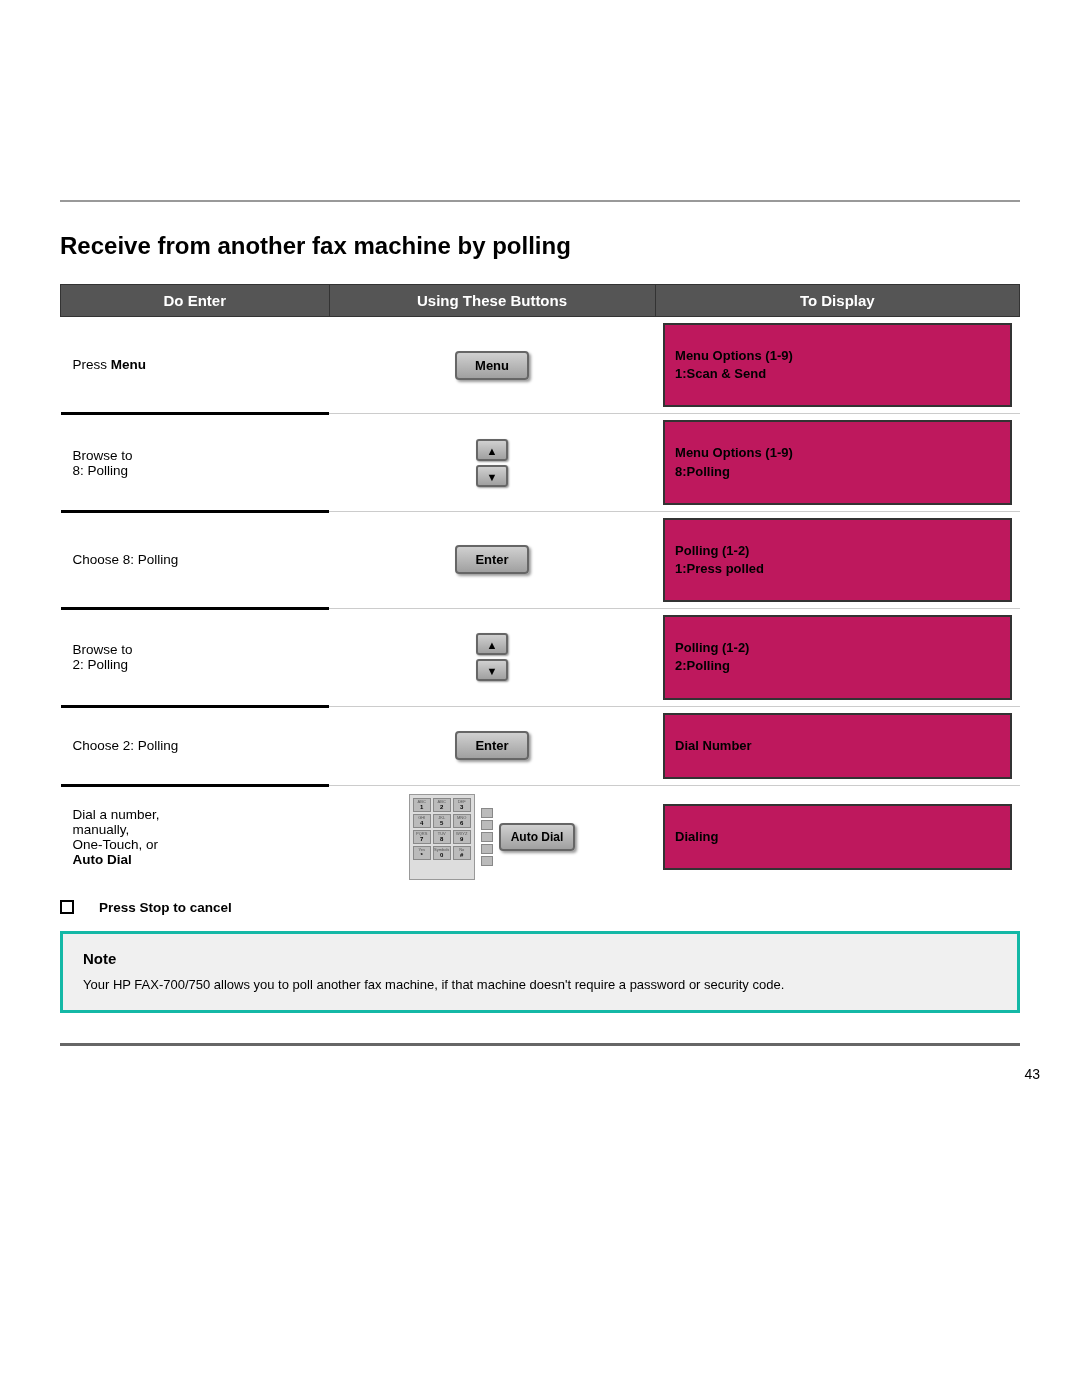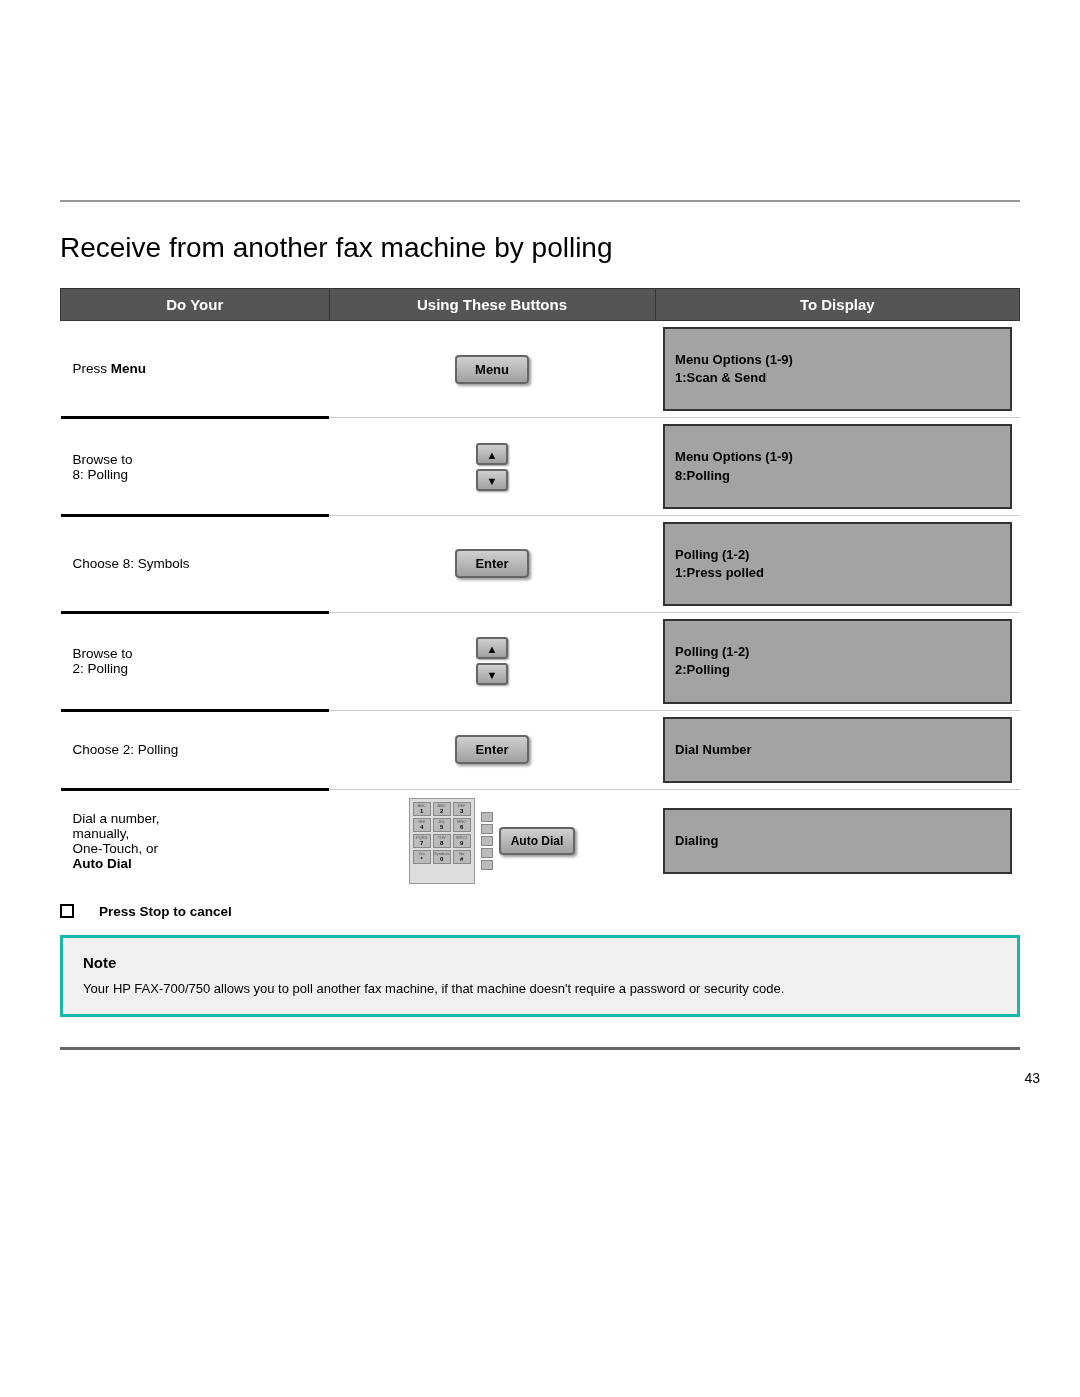"Receive from another fax machine" .page-title { font-size: 28px -> 24px; font-weight: normal -> bold }
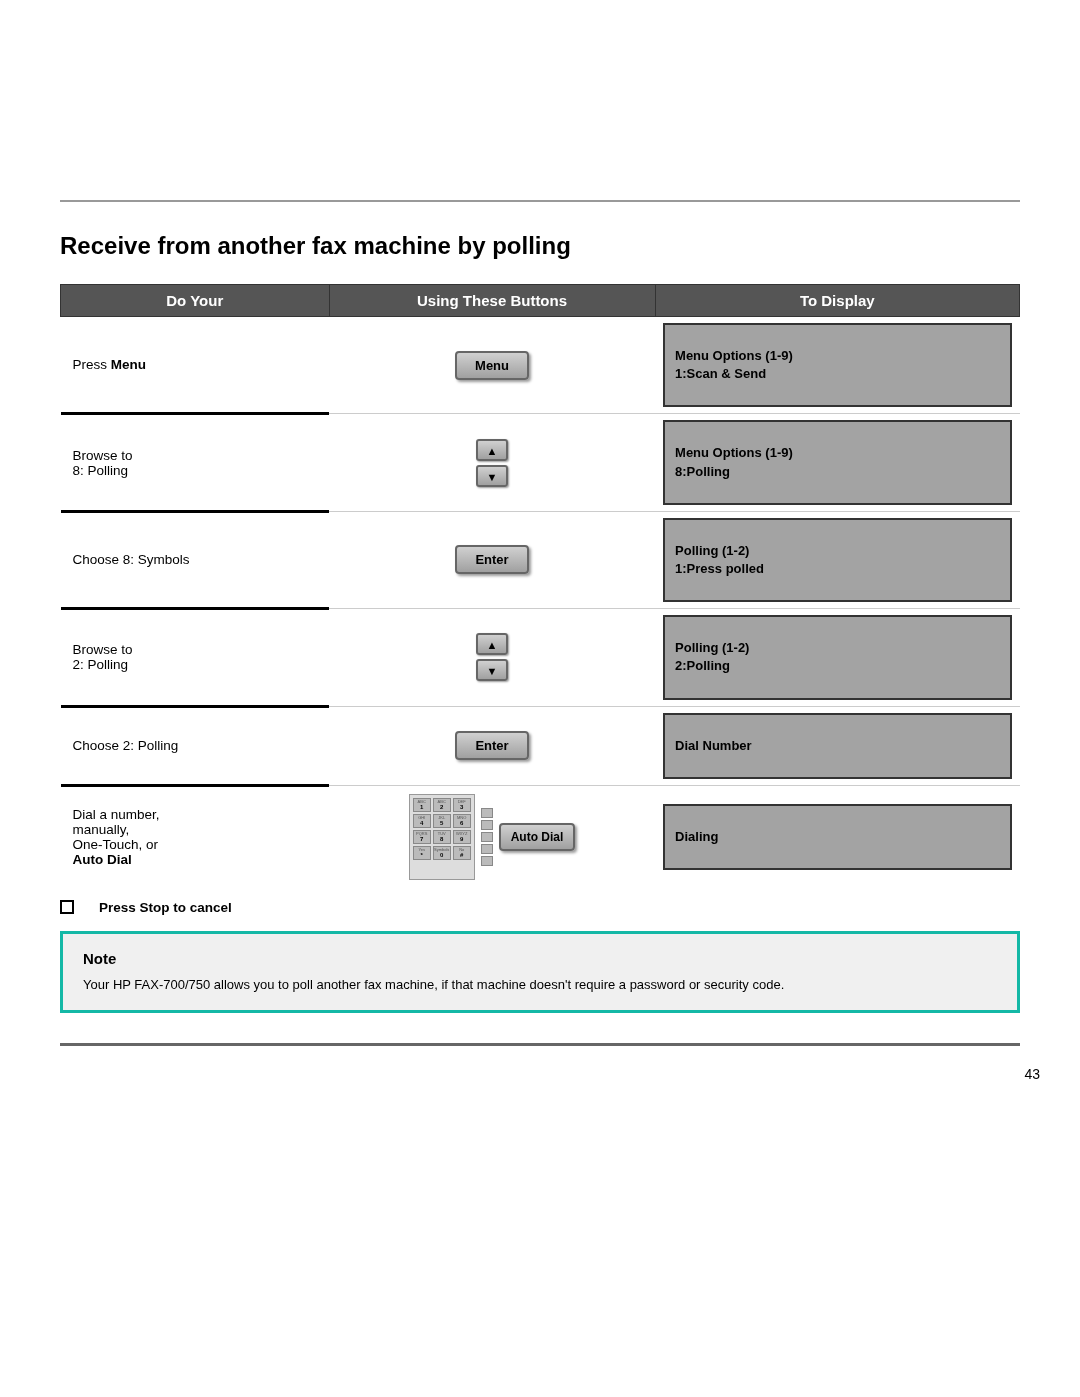"Do Your" th.header-cell { text: Your -> Enter }
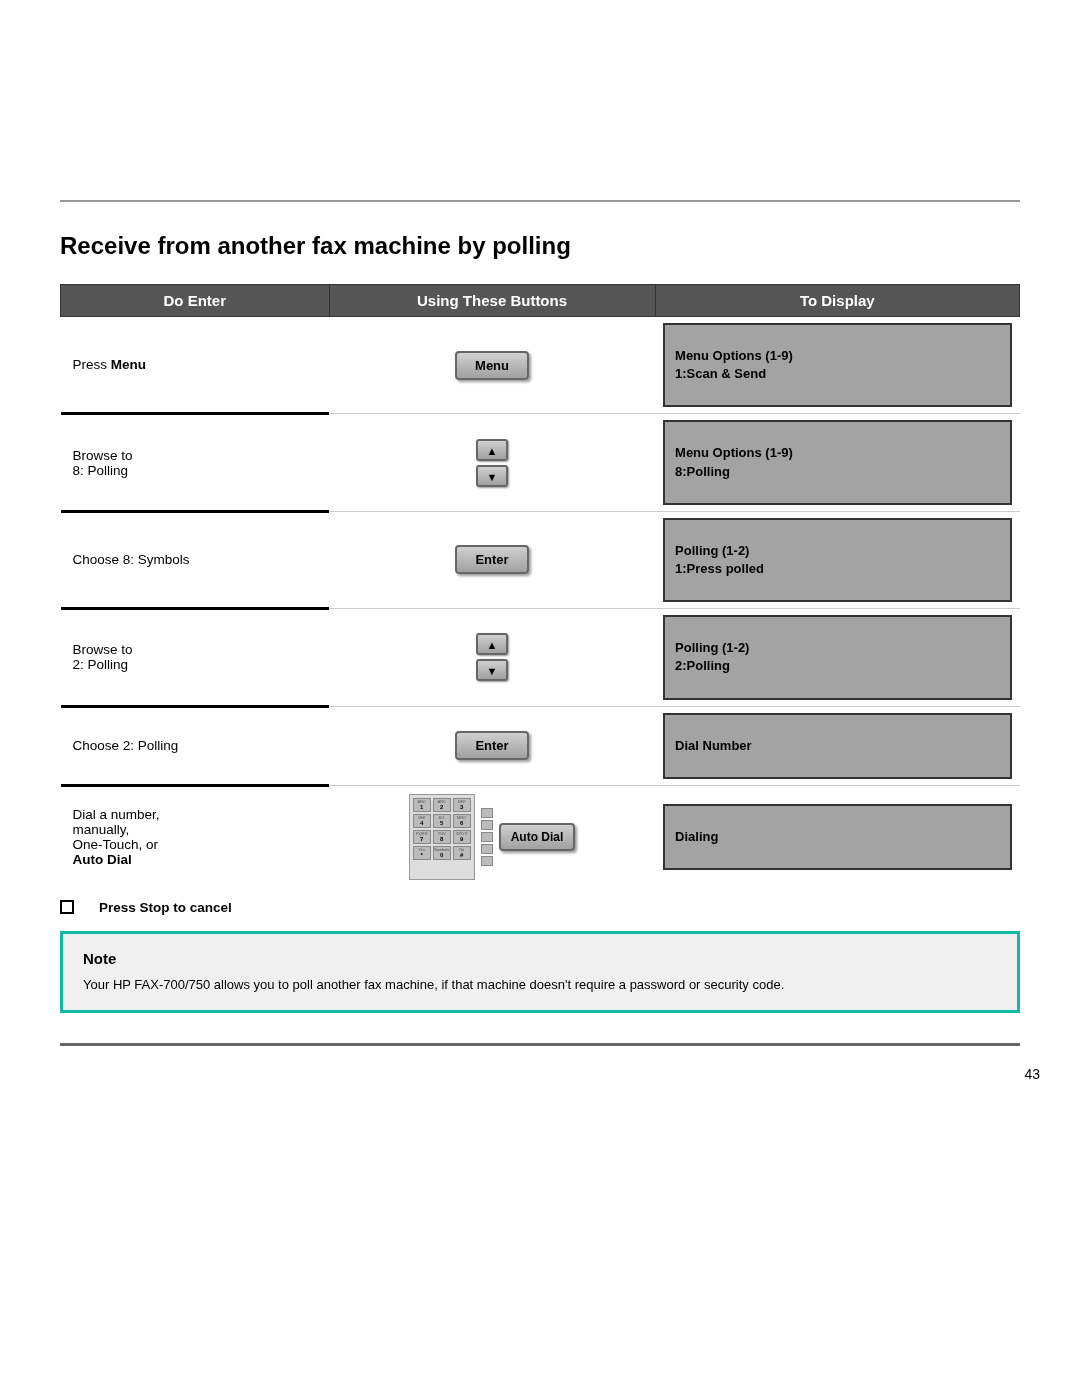"Menu Options (1-9)" .display-box { background: #a3a3a3 -> #be185d }
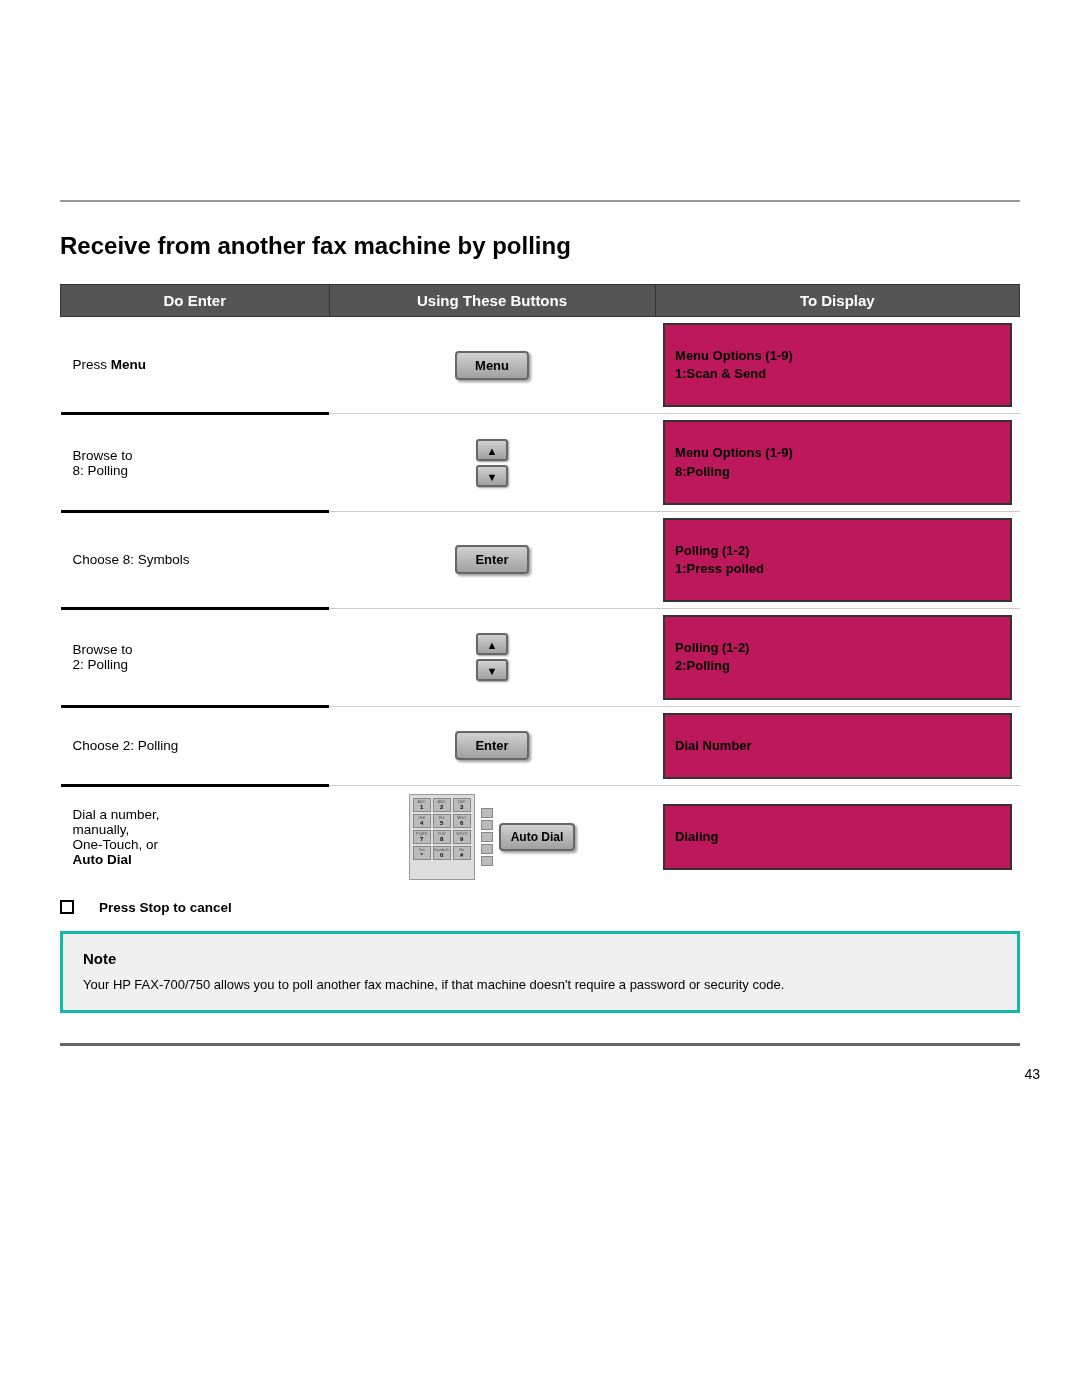"Choose 8: Symbols" td.row-cell { text: Symbols -> Polling }
